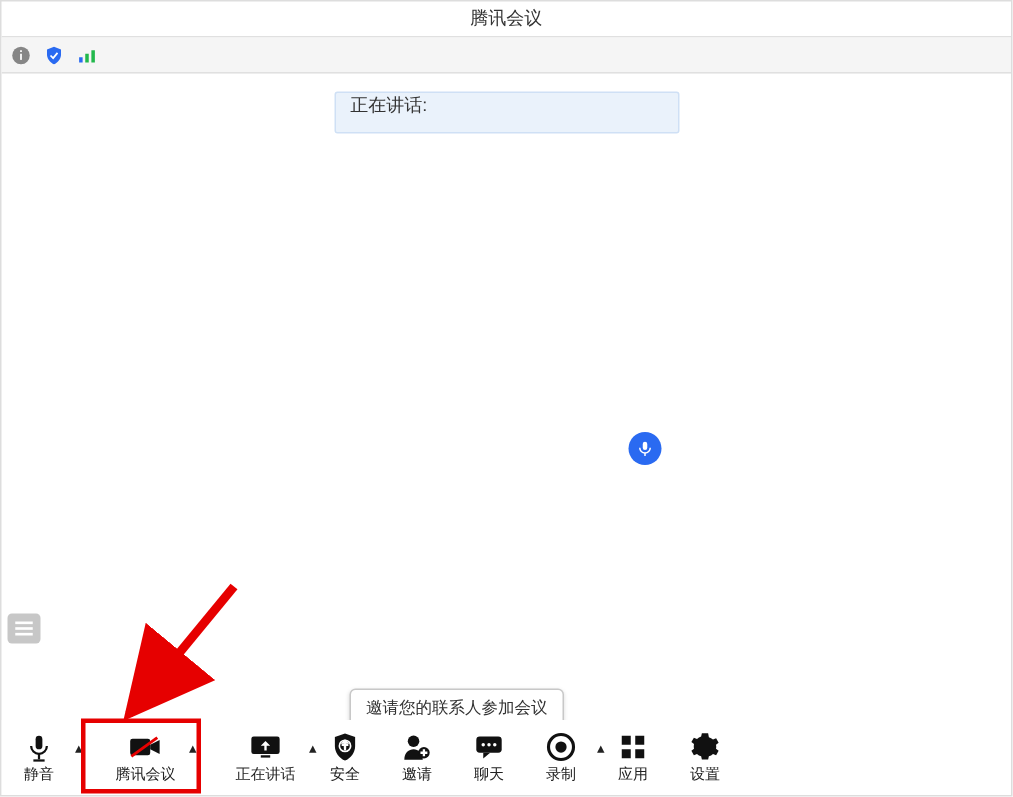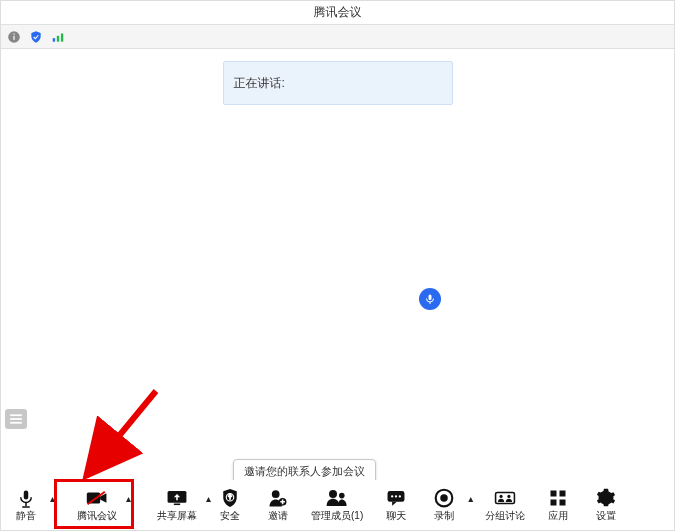"正在讲话:" .speaking-bar { align-items: center -> flex-start; height: 44px -> 28px }
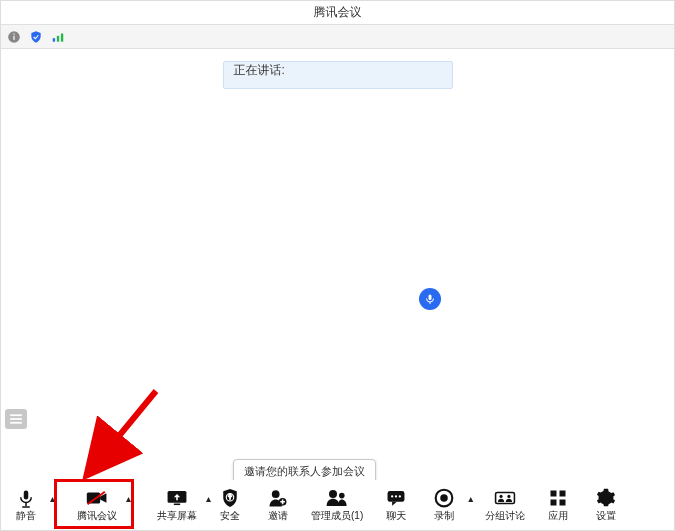"共享屏幕" span.label { text: 共享屏幕 -> 正在讲话 }
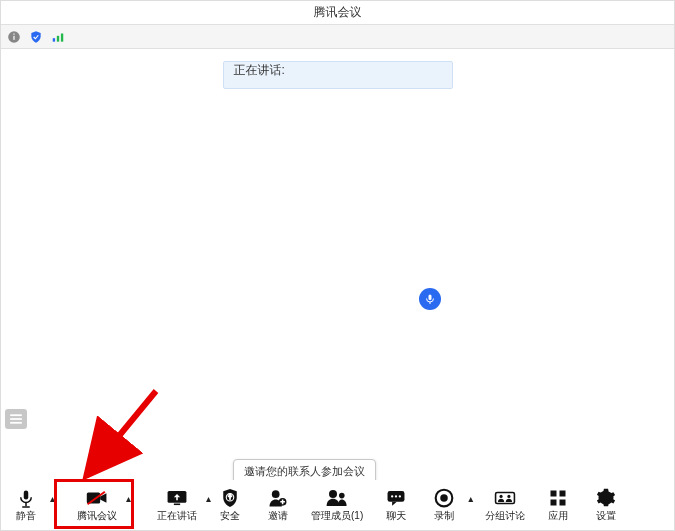"管理成员(1)" div.tool-item { html: <div> <div> <svg> <circle></circle> <path></path> <circle></circle> <path></path> </svg> </div> <span>管理成员(1)</span> </div> -> none }
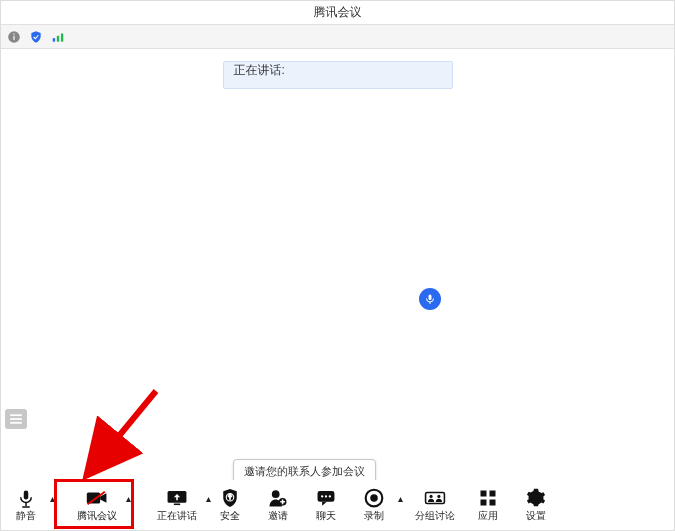"分组讨论" div.tool-item { html: <div> <div> <svg> <rect></rect> <circle></circle> <circle></circle> <path></path> <path></path> </svg> </div> <span>分组讨论</span> </div> -> none }
